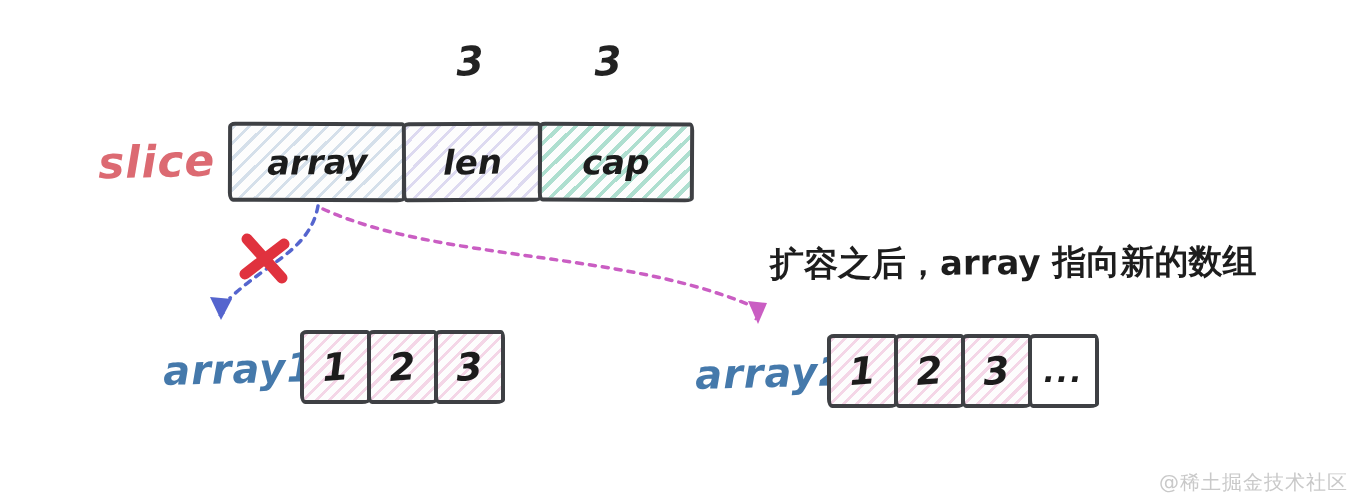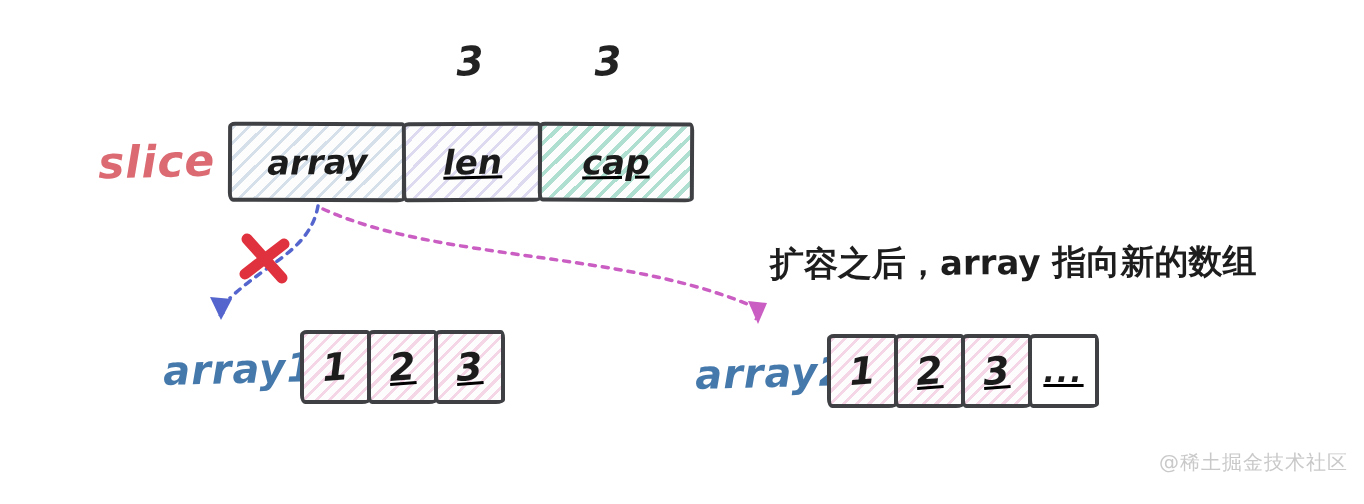"len" .cell + .cell { text-decoration: underline -> none }
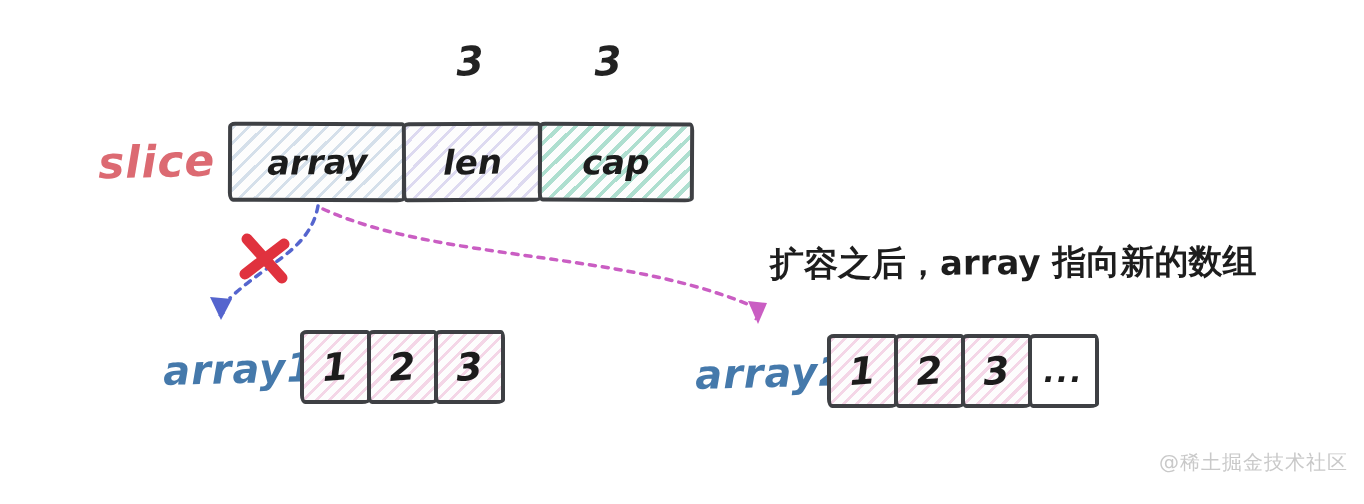"@稀土掘金技术社区" .watermark { bottom: 28px -> 8px }
